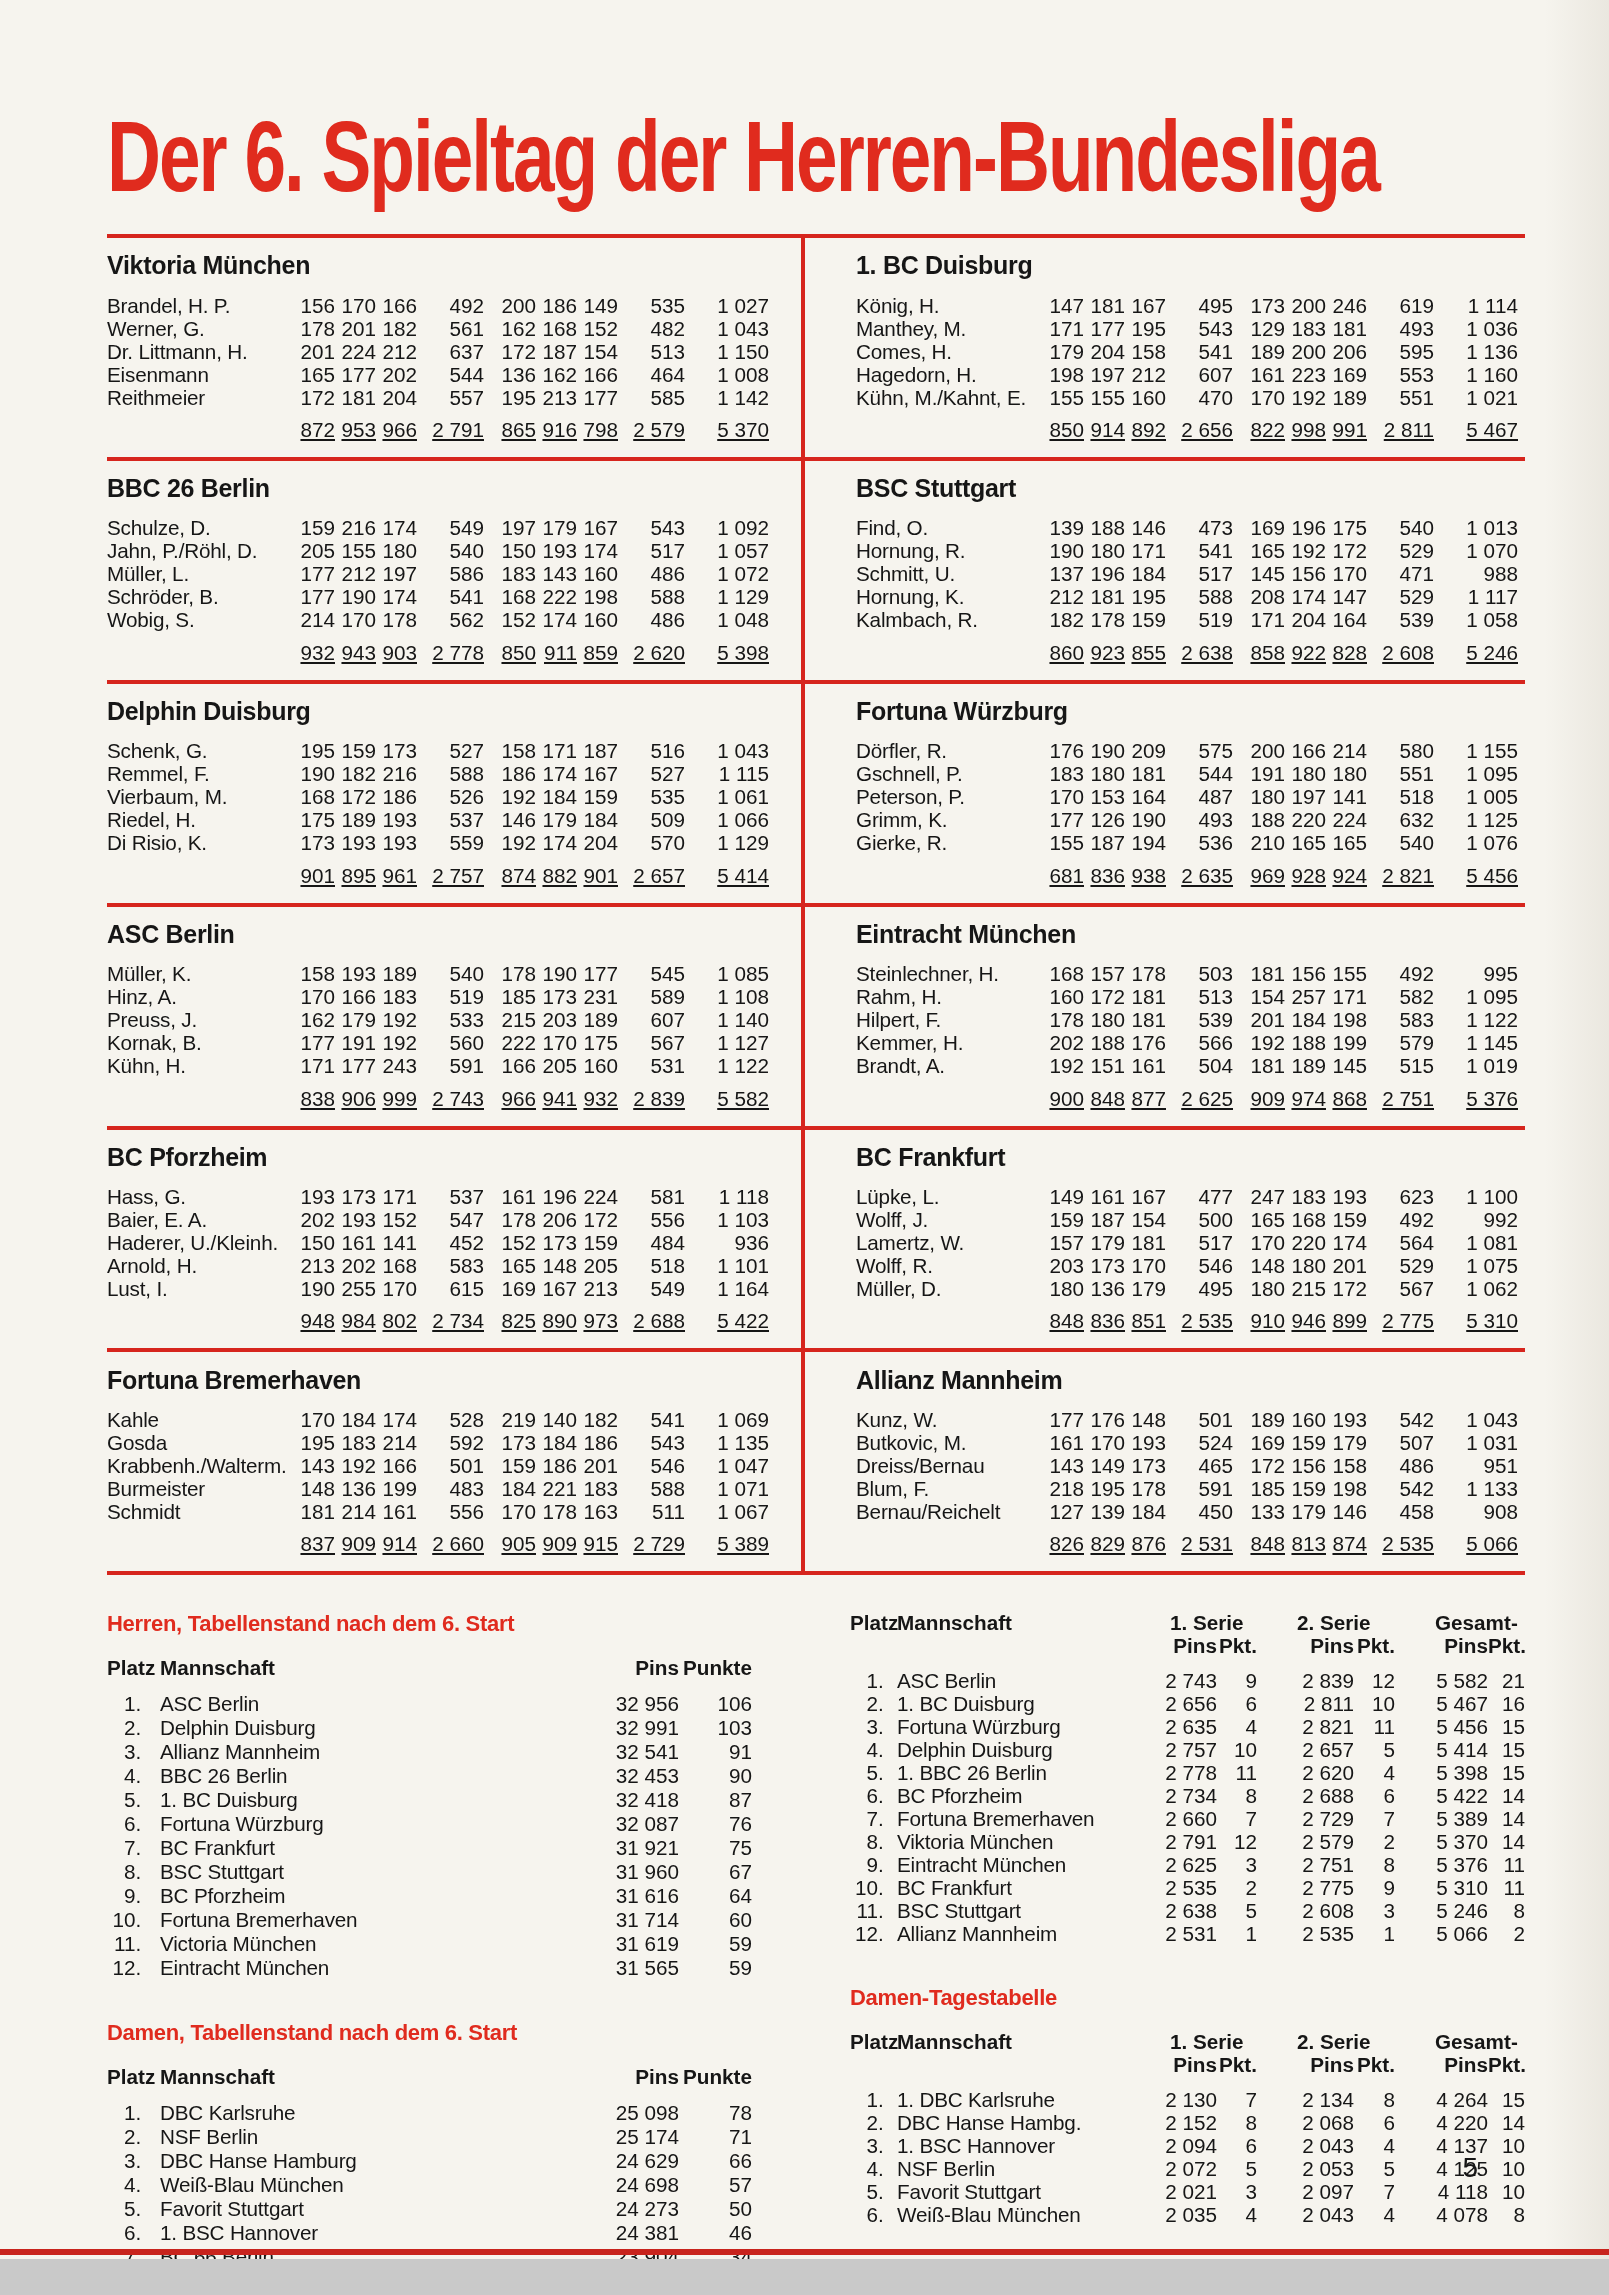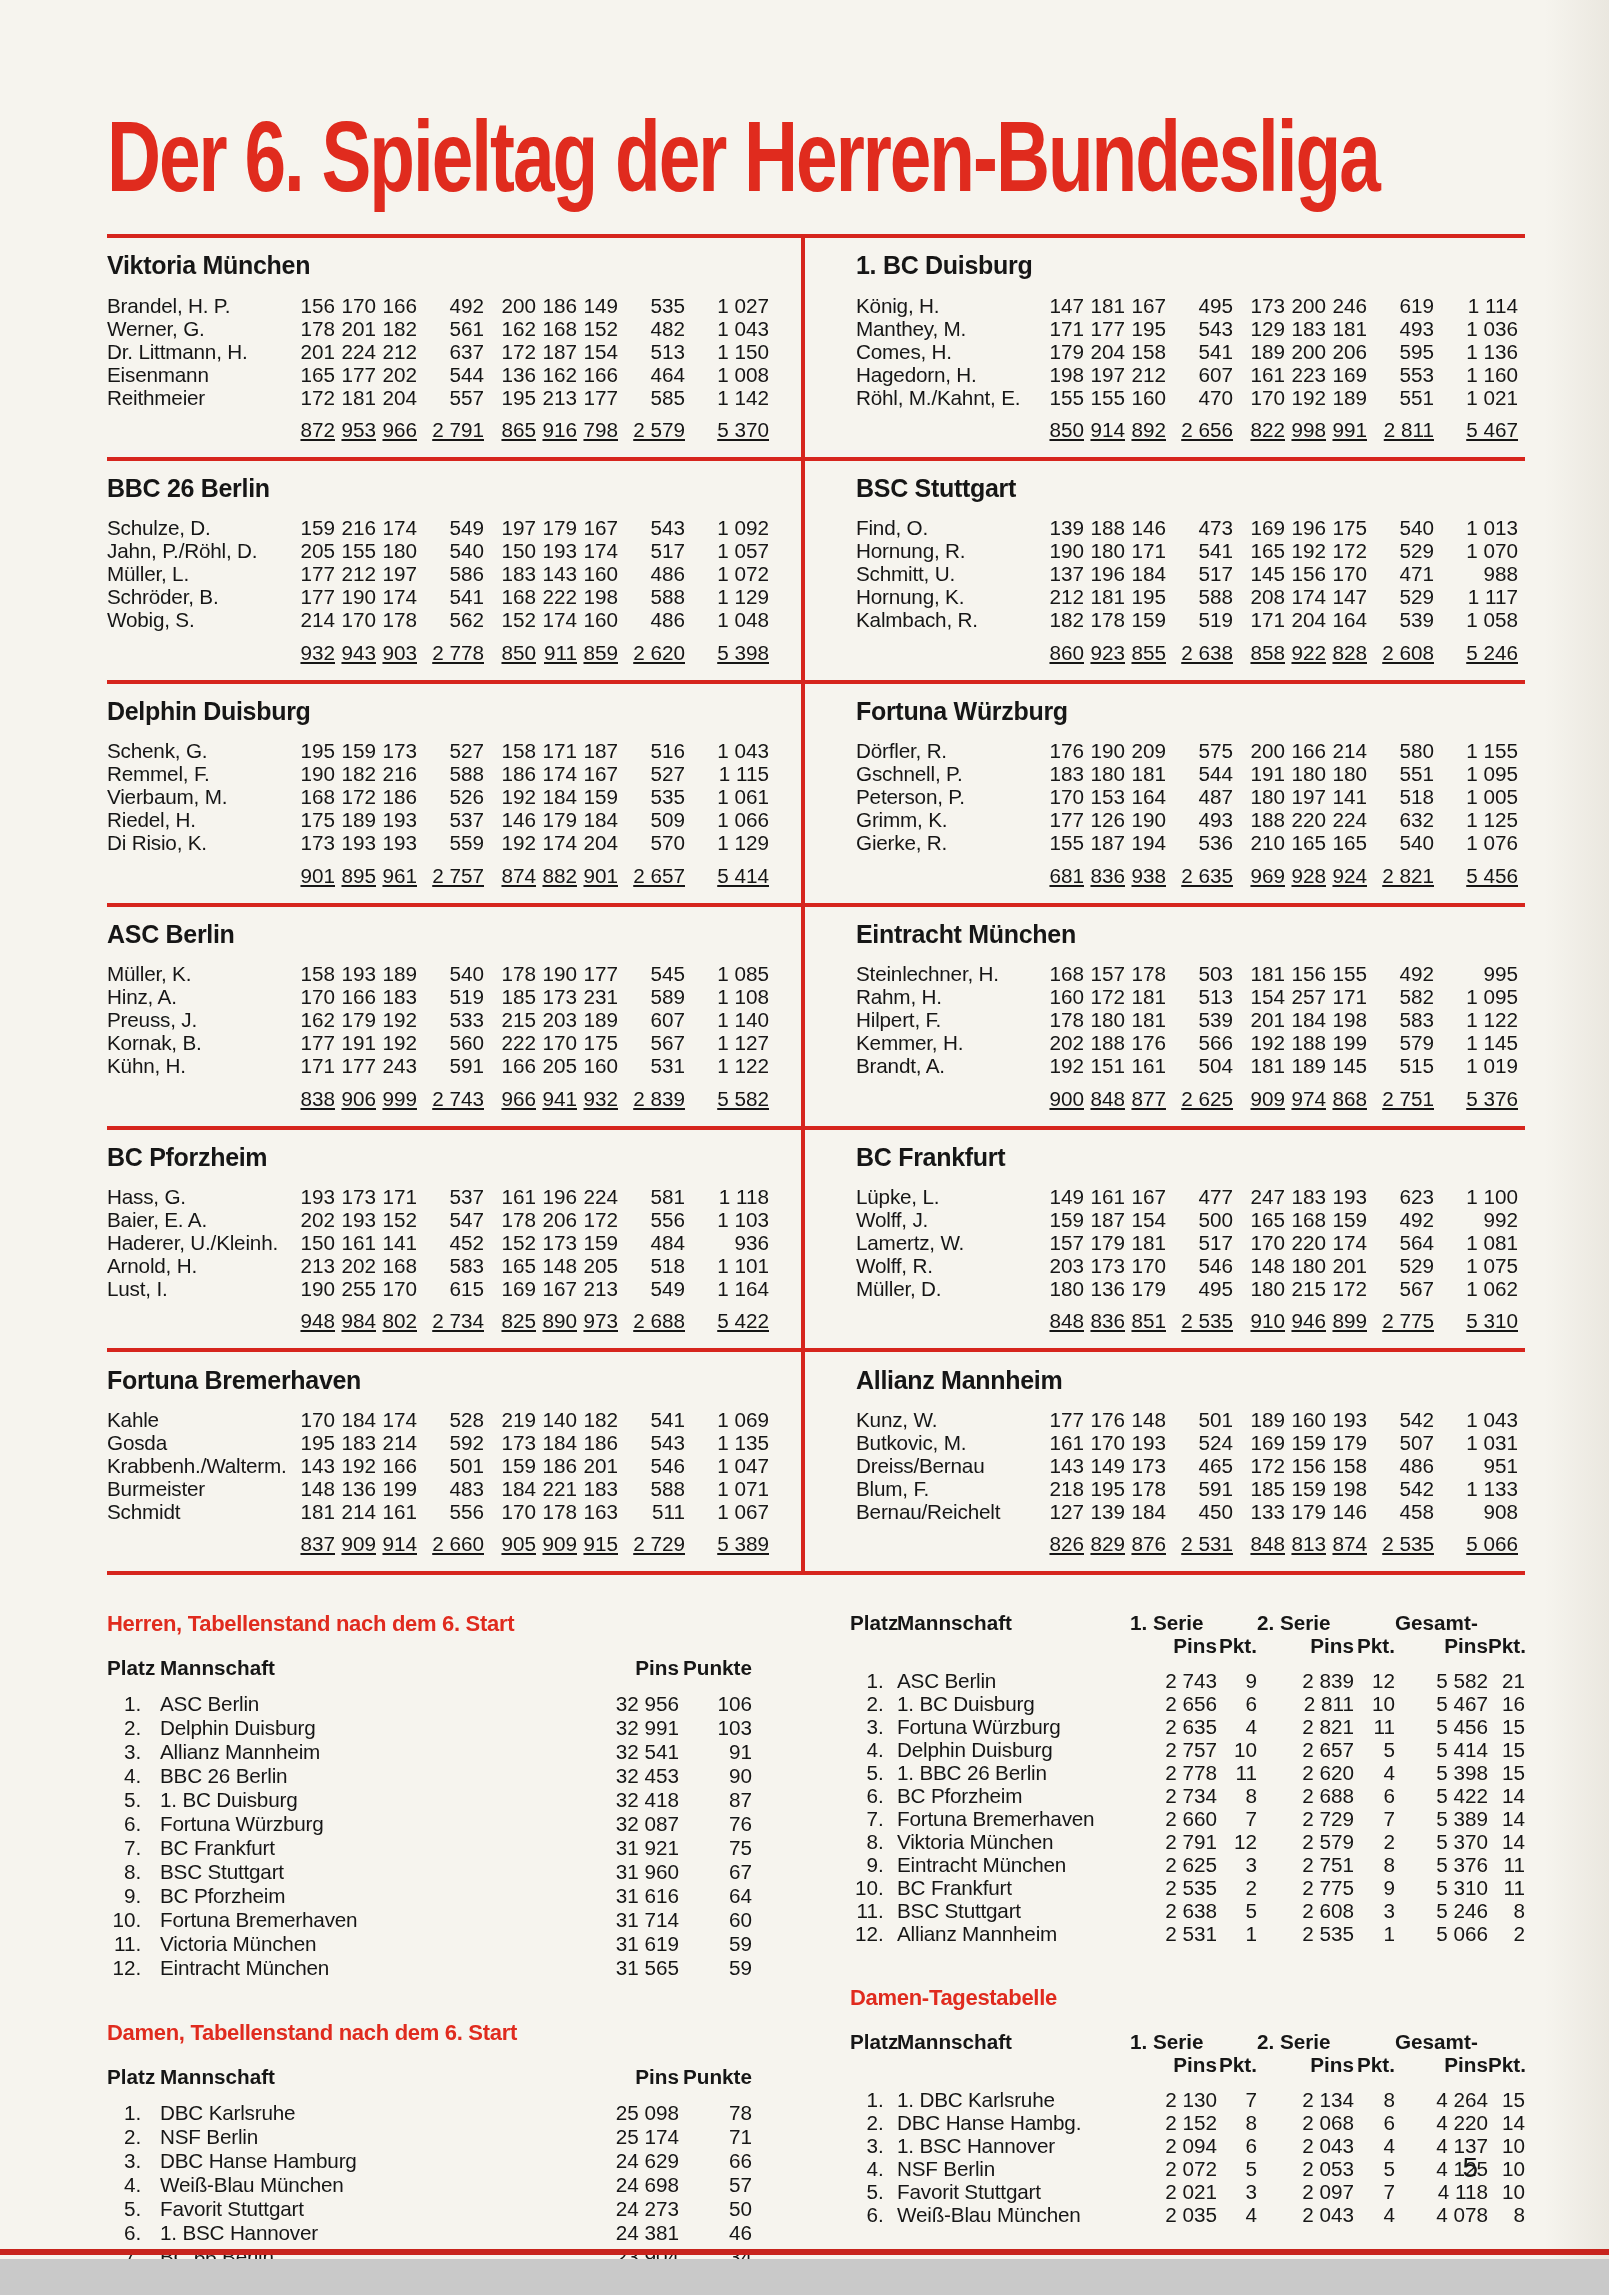"Röhl, M./Kahnt, E." span.pname { text: Röhl -> Kühn }
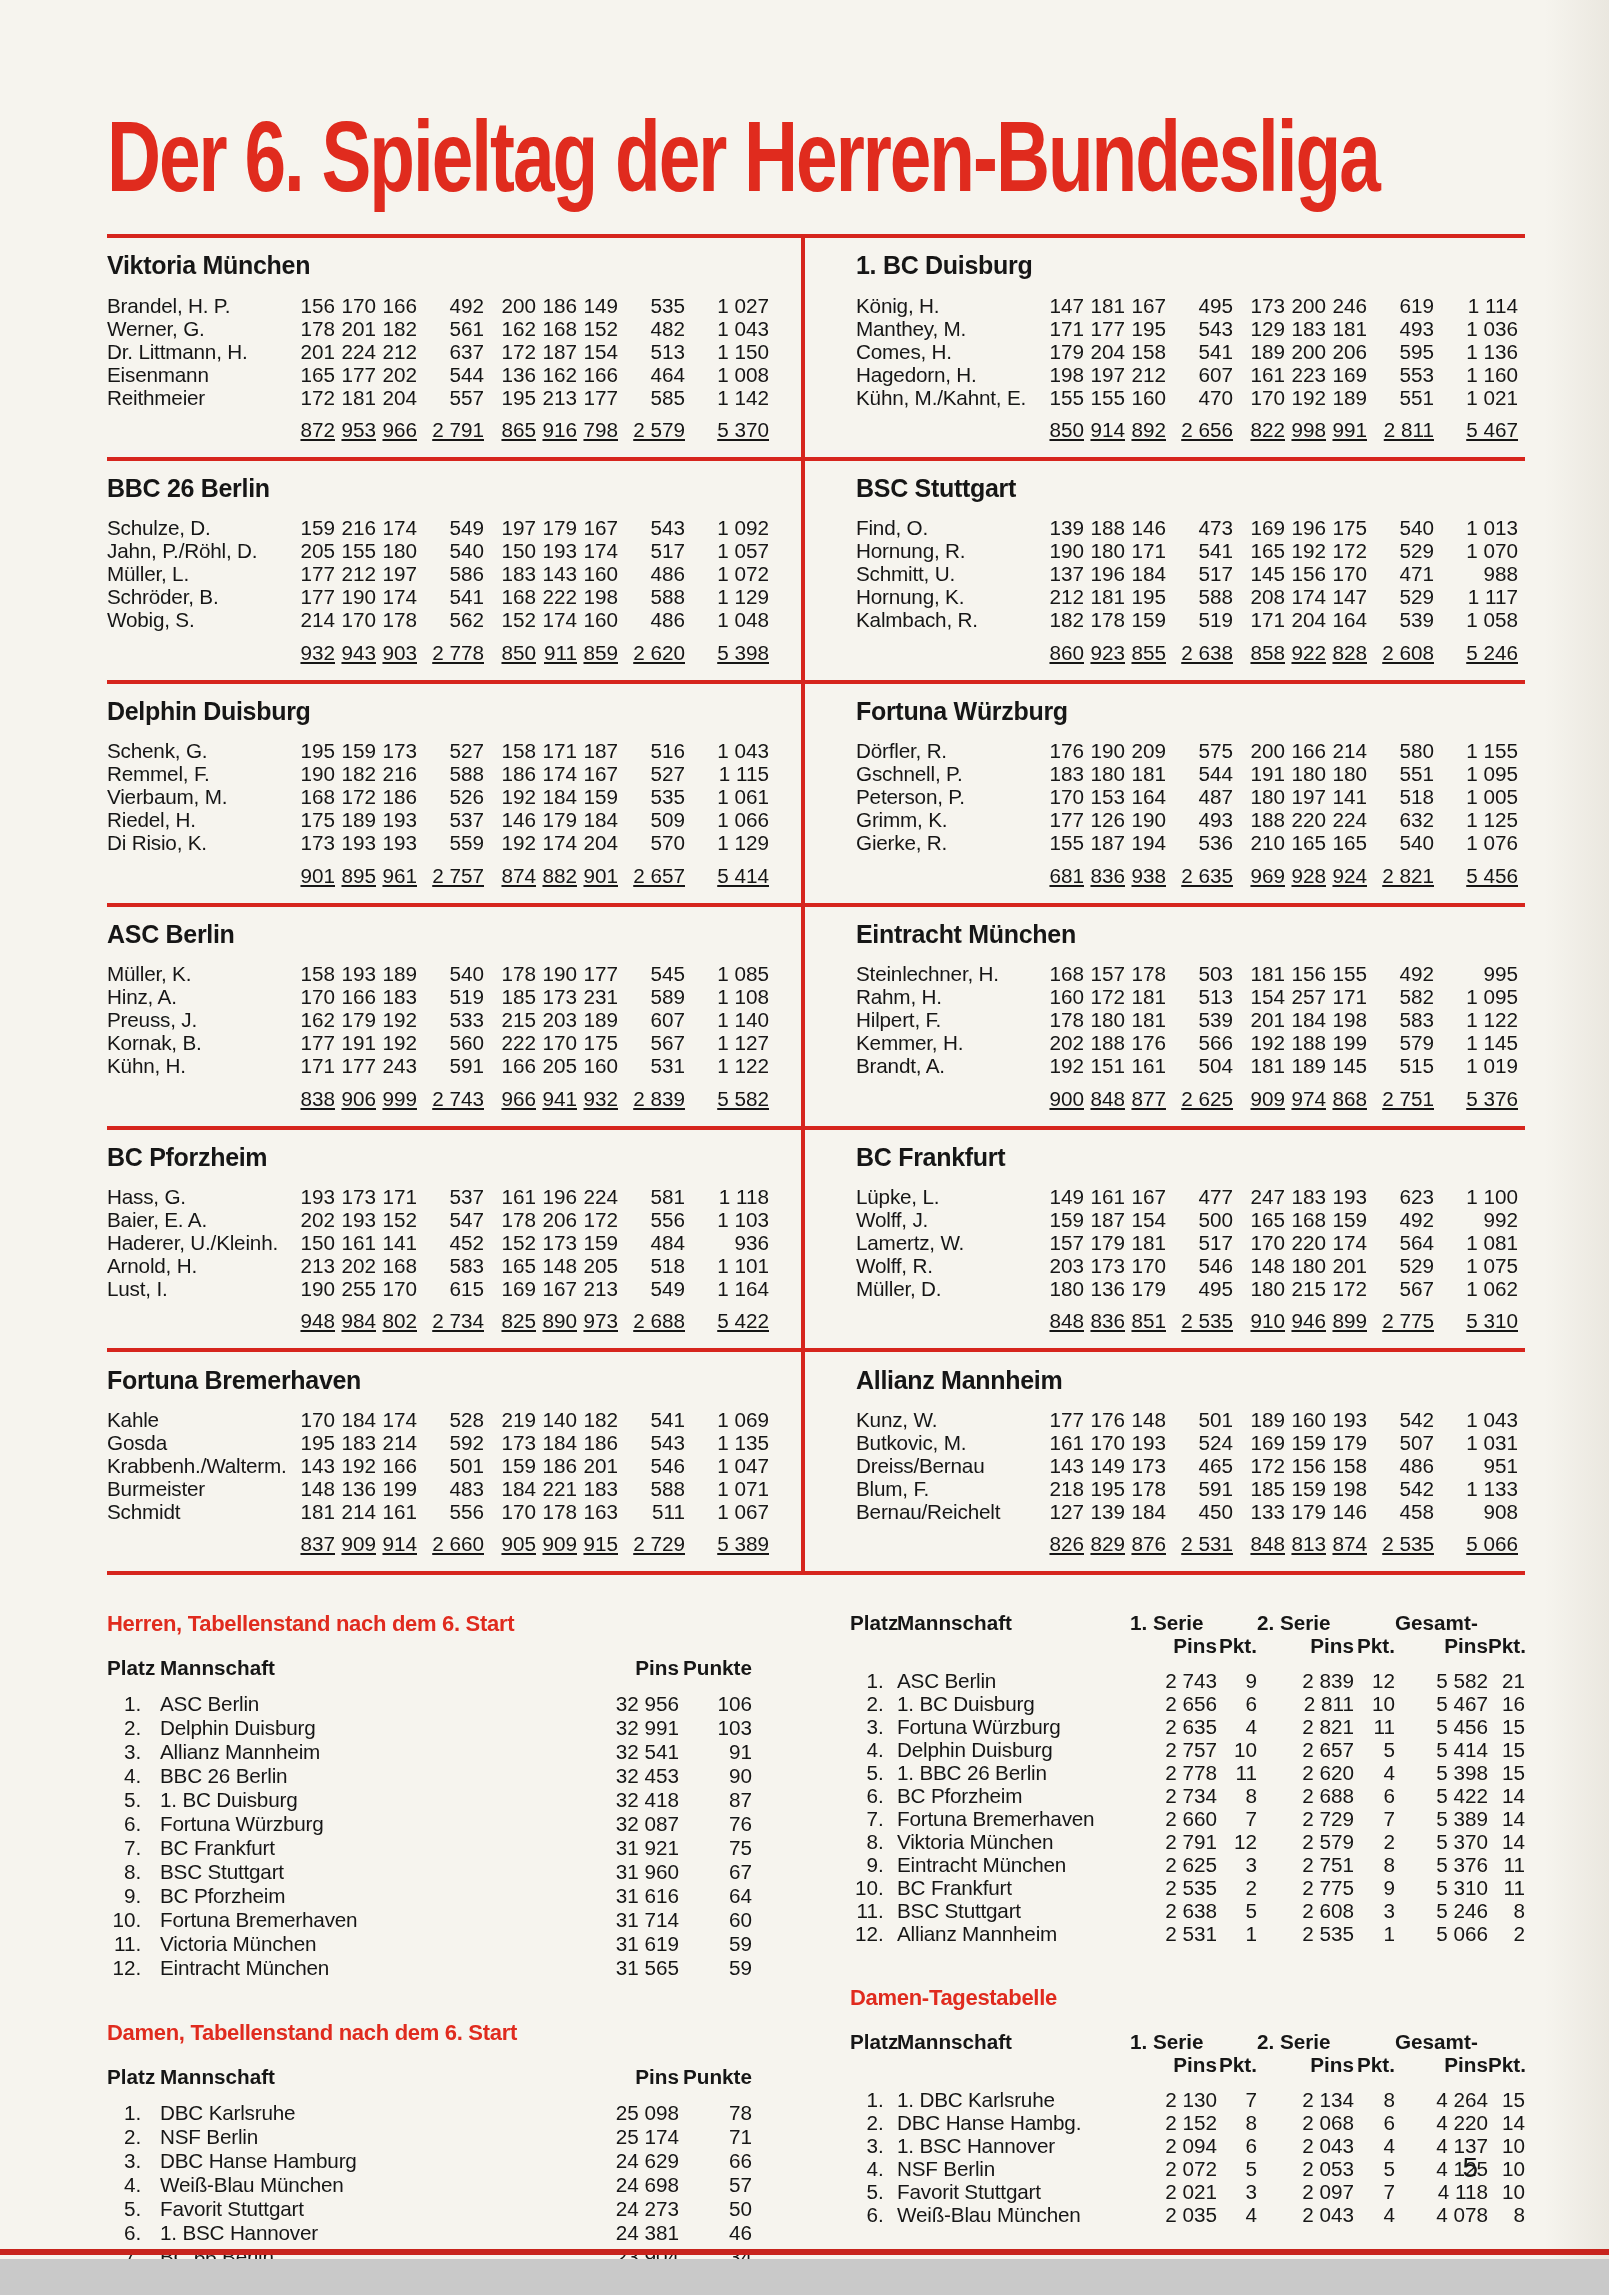"1. Serie" .span2 { margin-left: none -> 40px }
